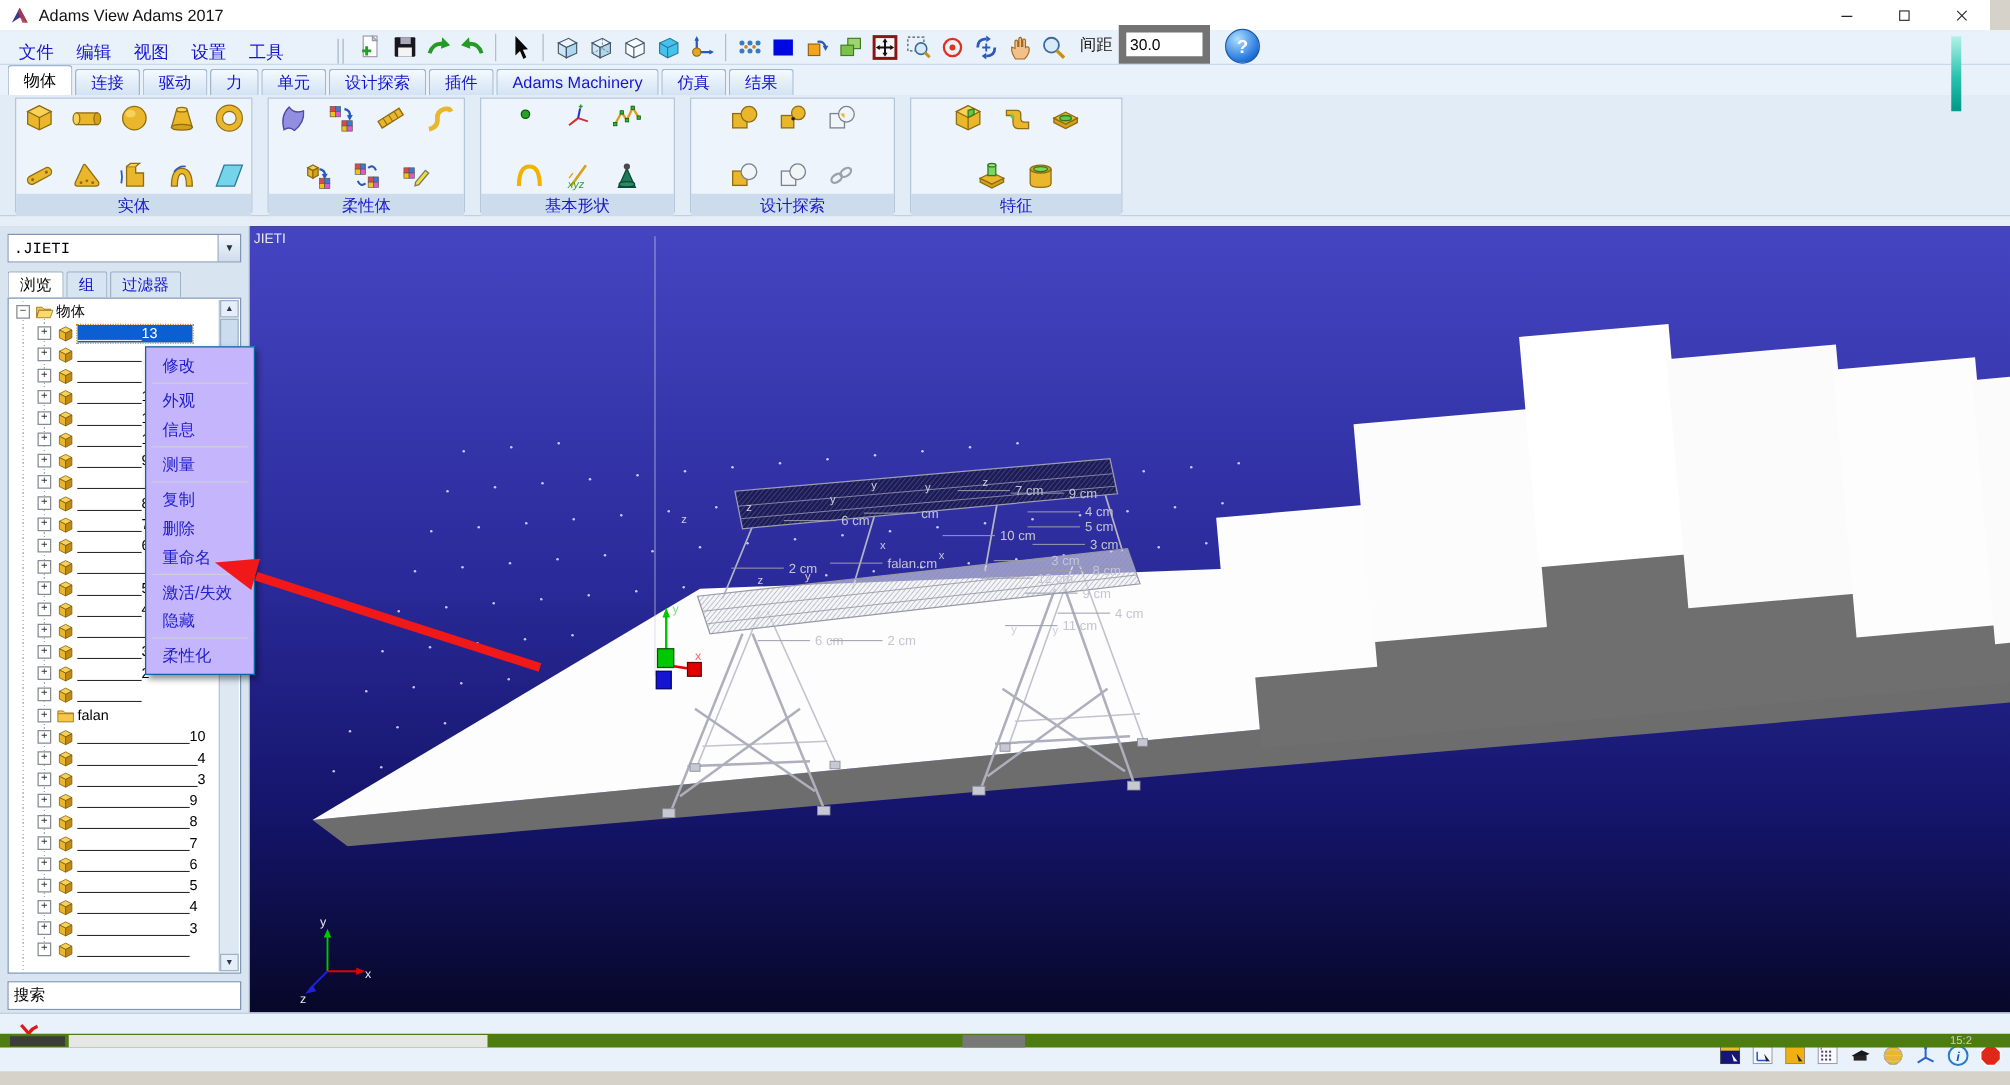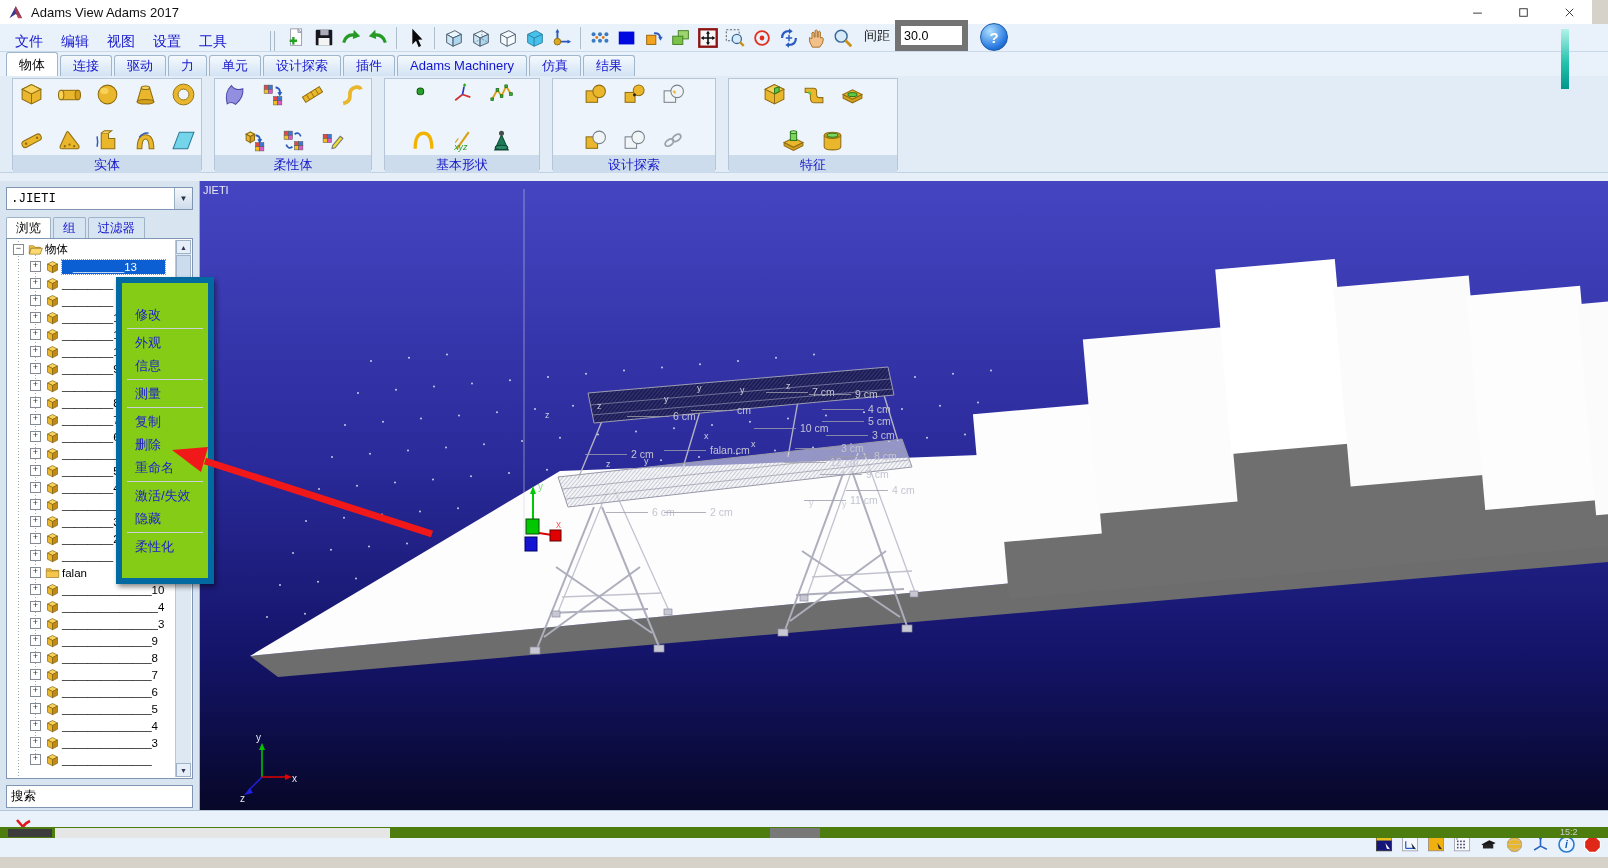"________13" .trow.sel .tlabel { padding: 1px 28px 1px 11px -> 1px 28px 1px 0 }
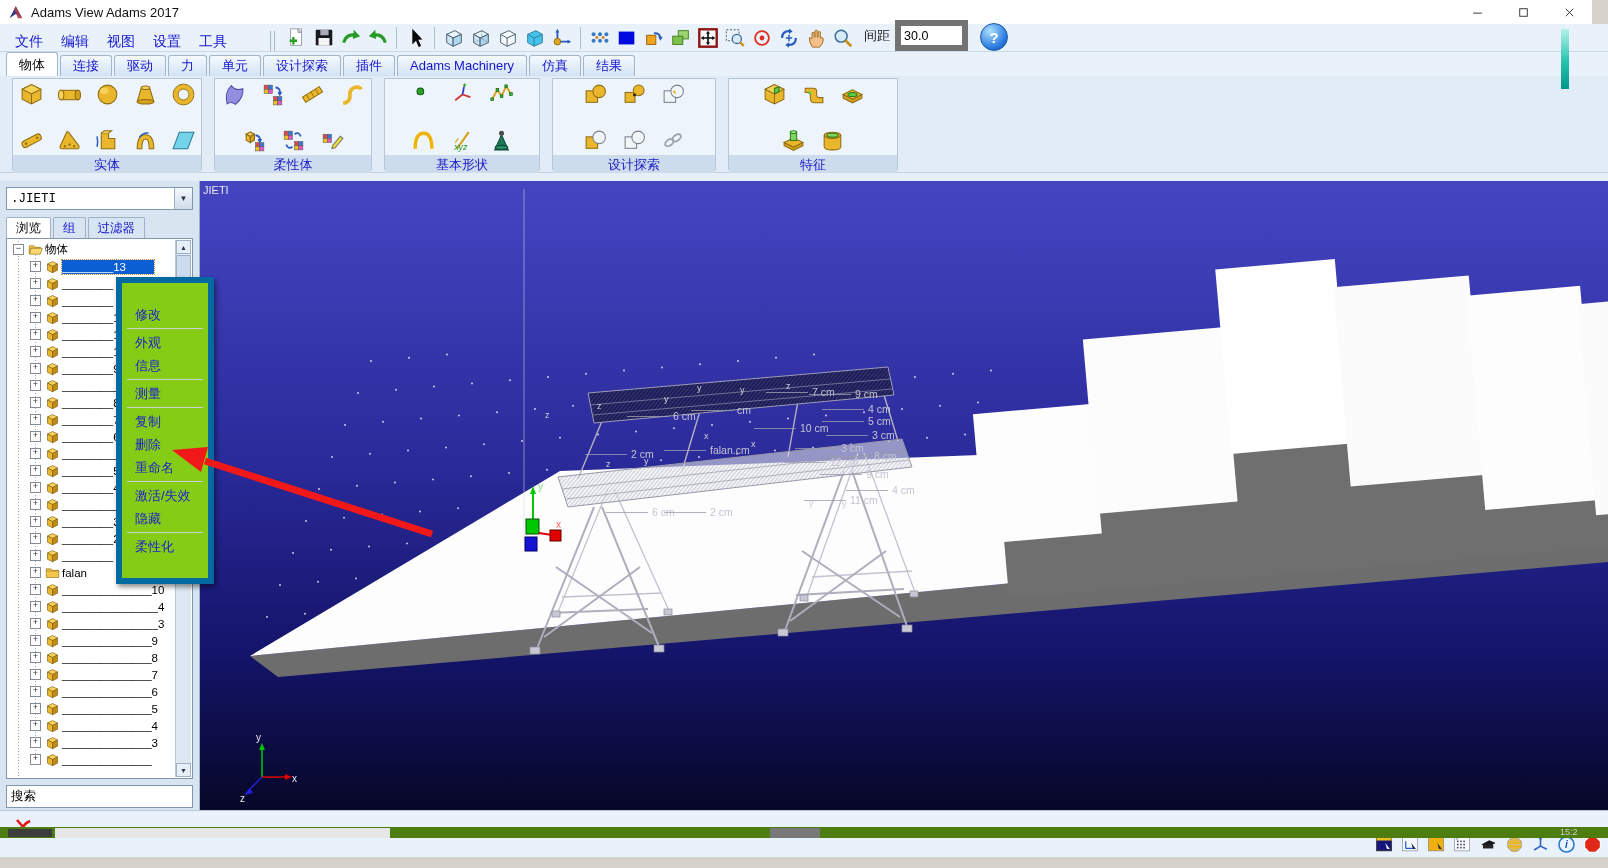"修改" .ctxmenu { background: #84cc16 -> #c4b5fd; border: 6px solid #0369a1 -> 1px solid #0369a1; padding: 20px 0 -> 3px 0 }
